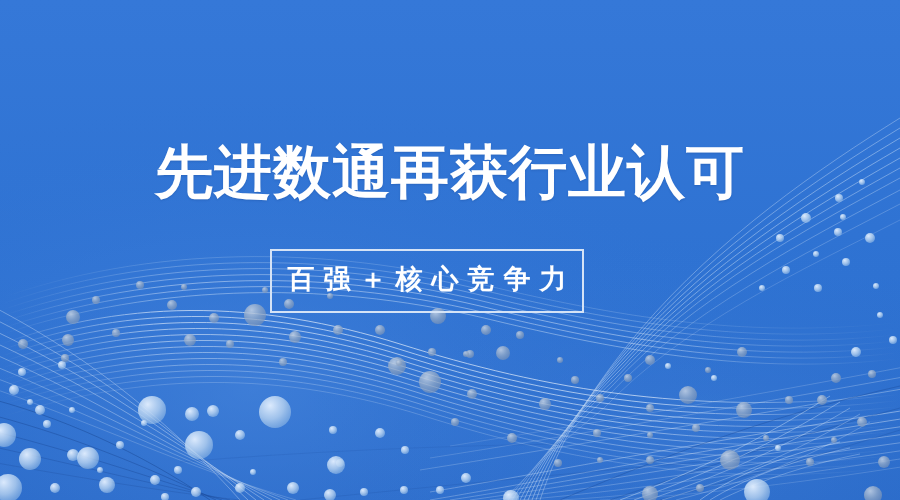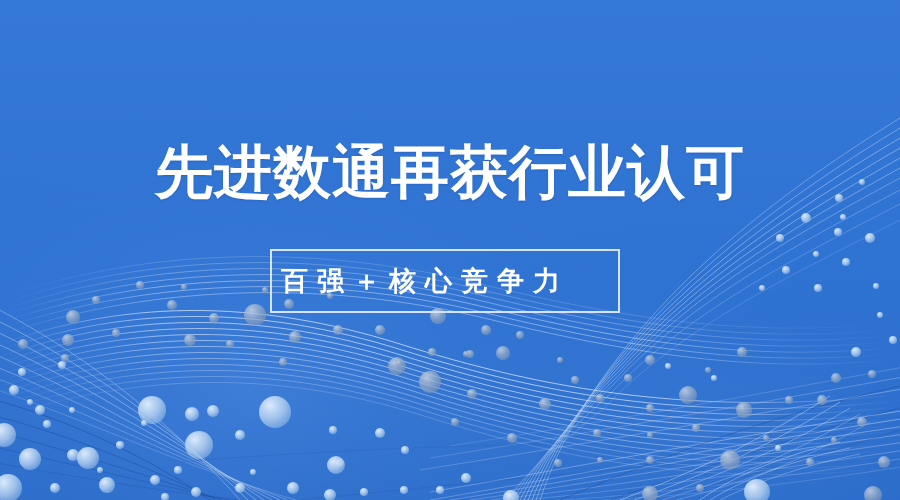"百强＋核心竞争力" #subtitle-box { font-family: none -> Liberation Mono, monospace; justify-content: flex-start -> center; width: 350px -> 314px }
